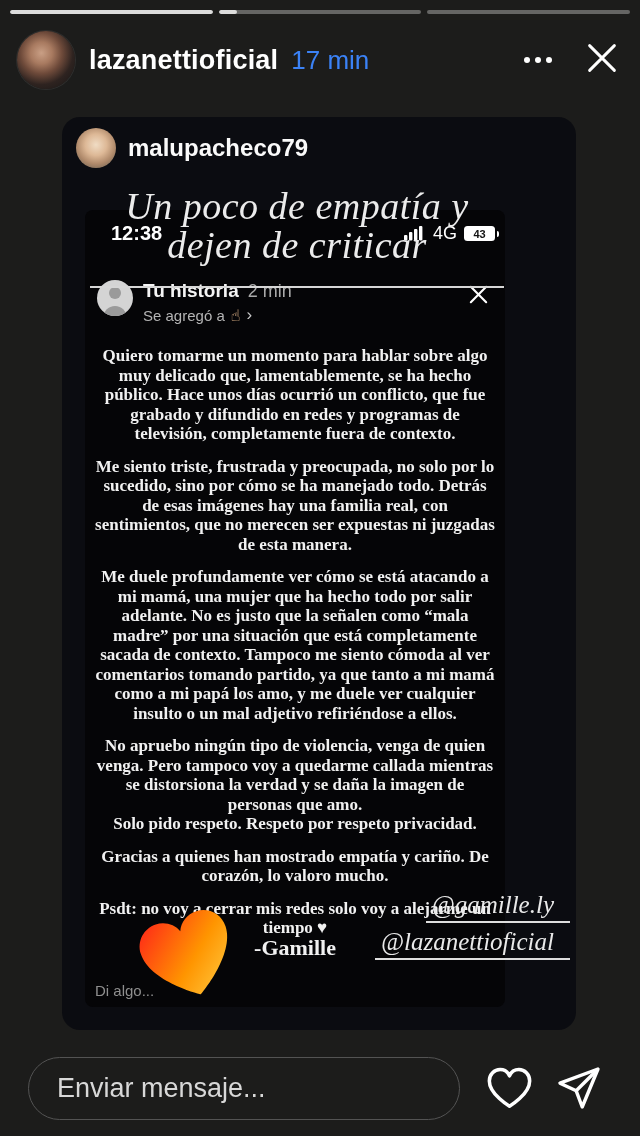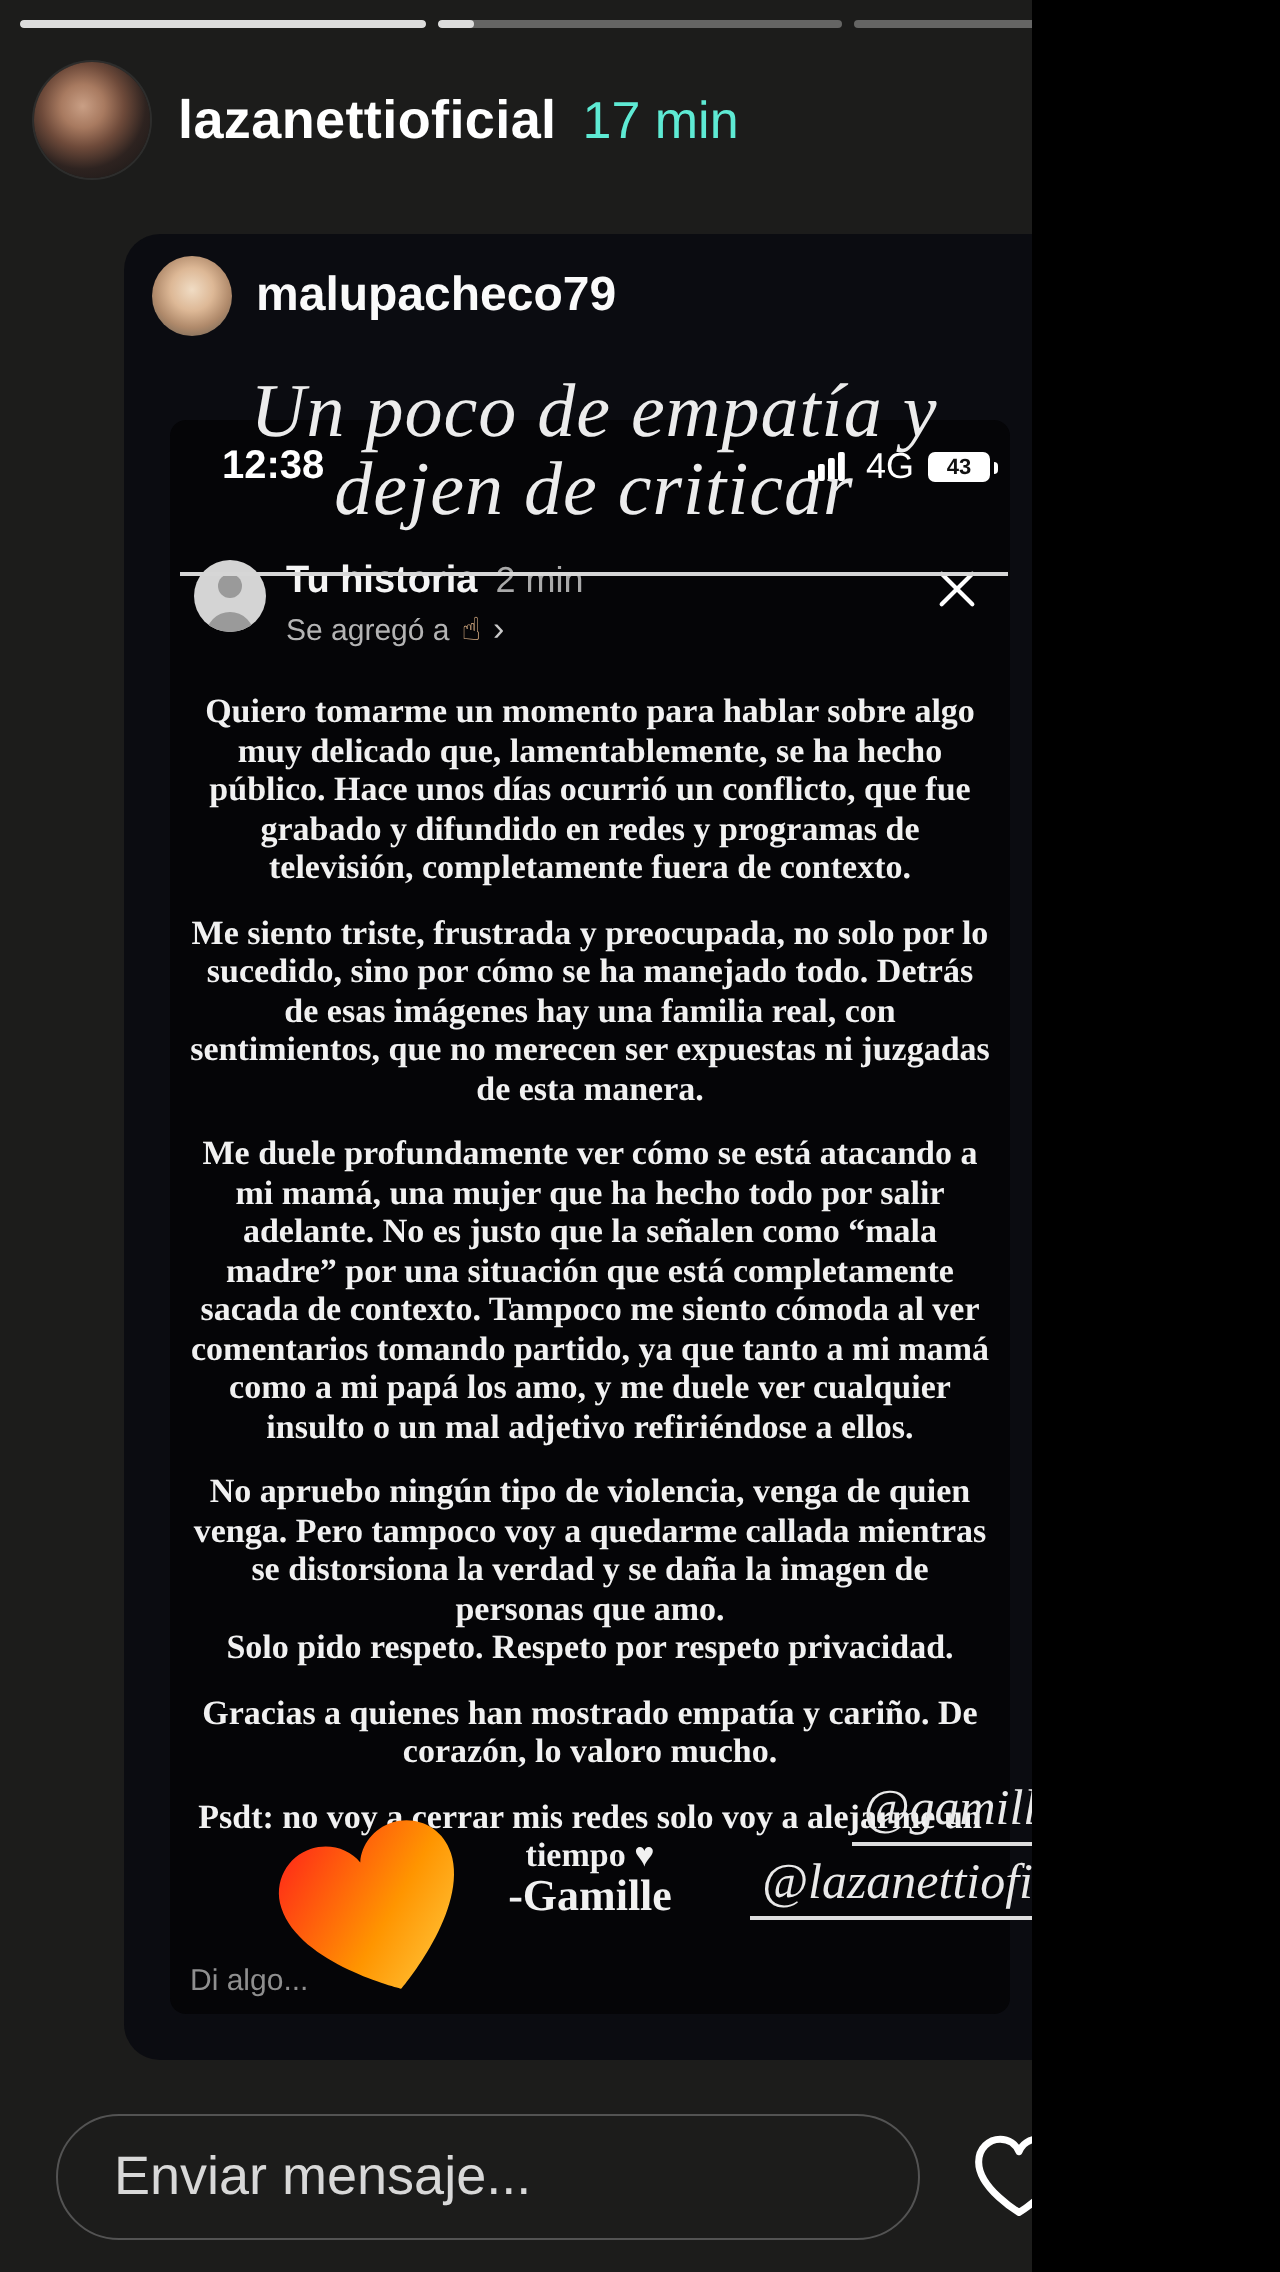"lazanettioficial" #root { width: 516px -> 640px }
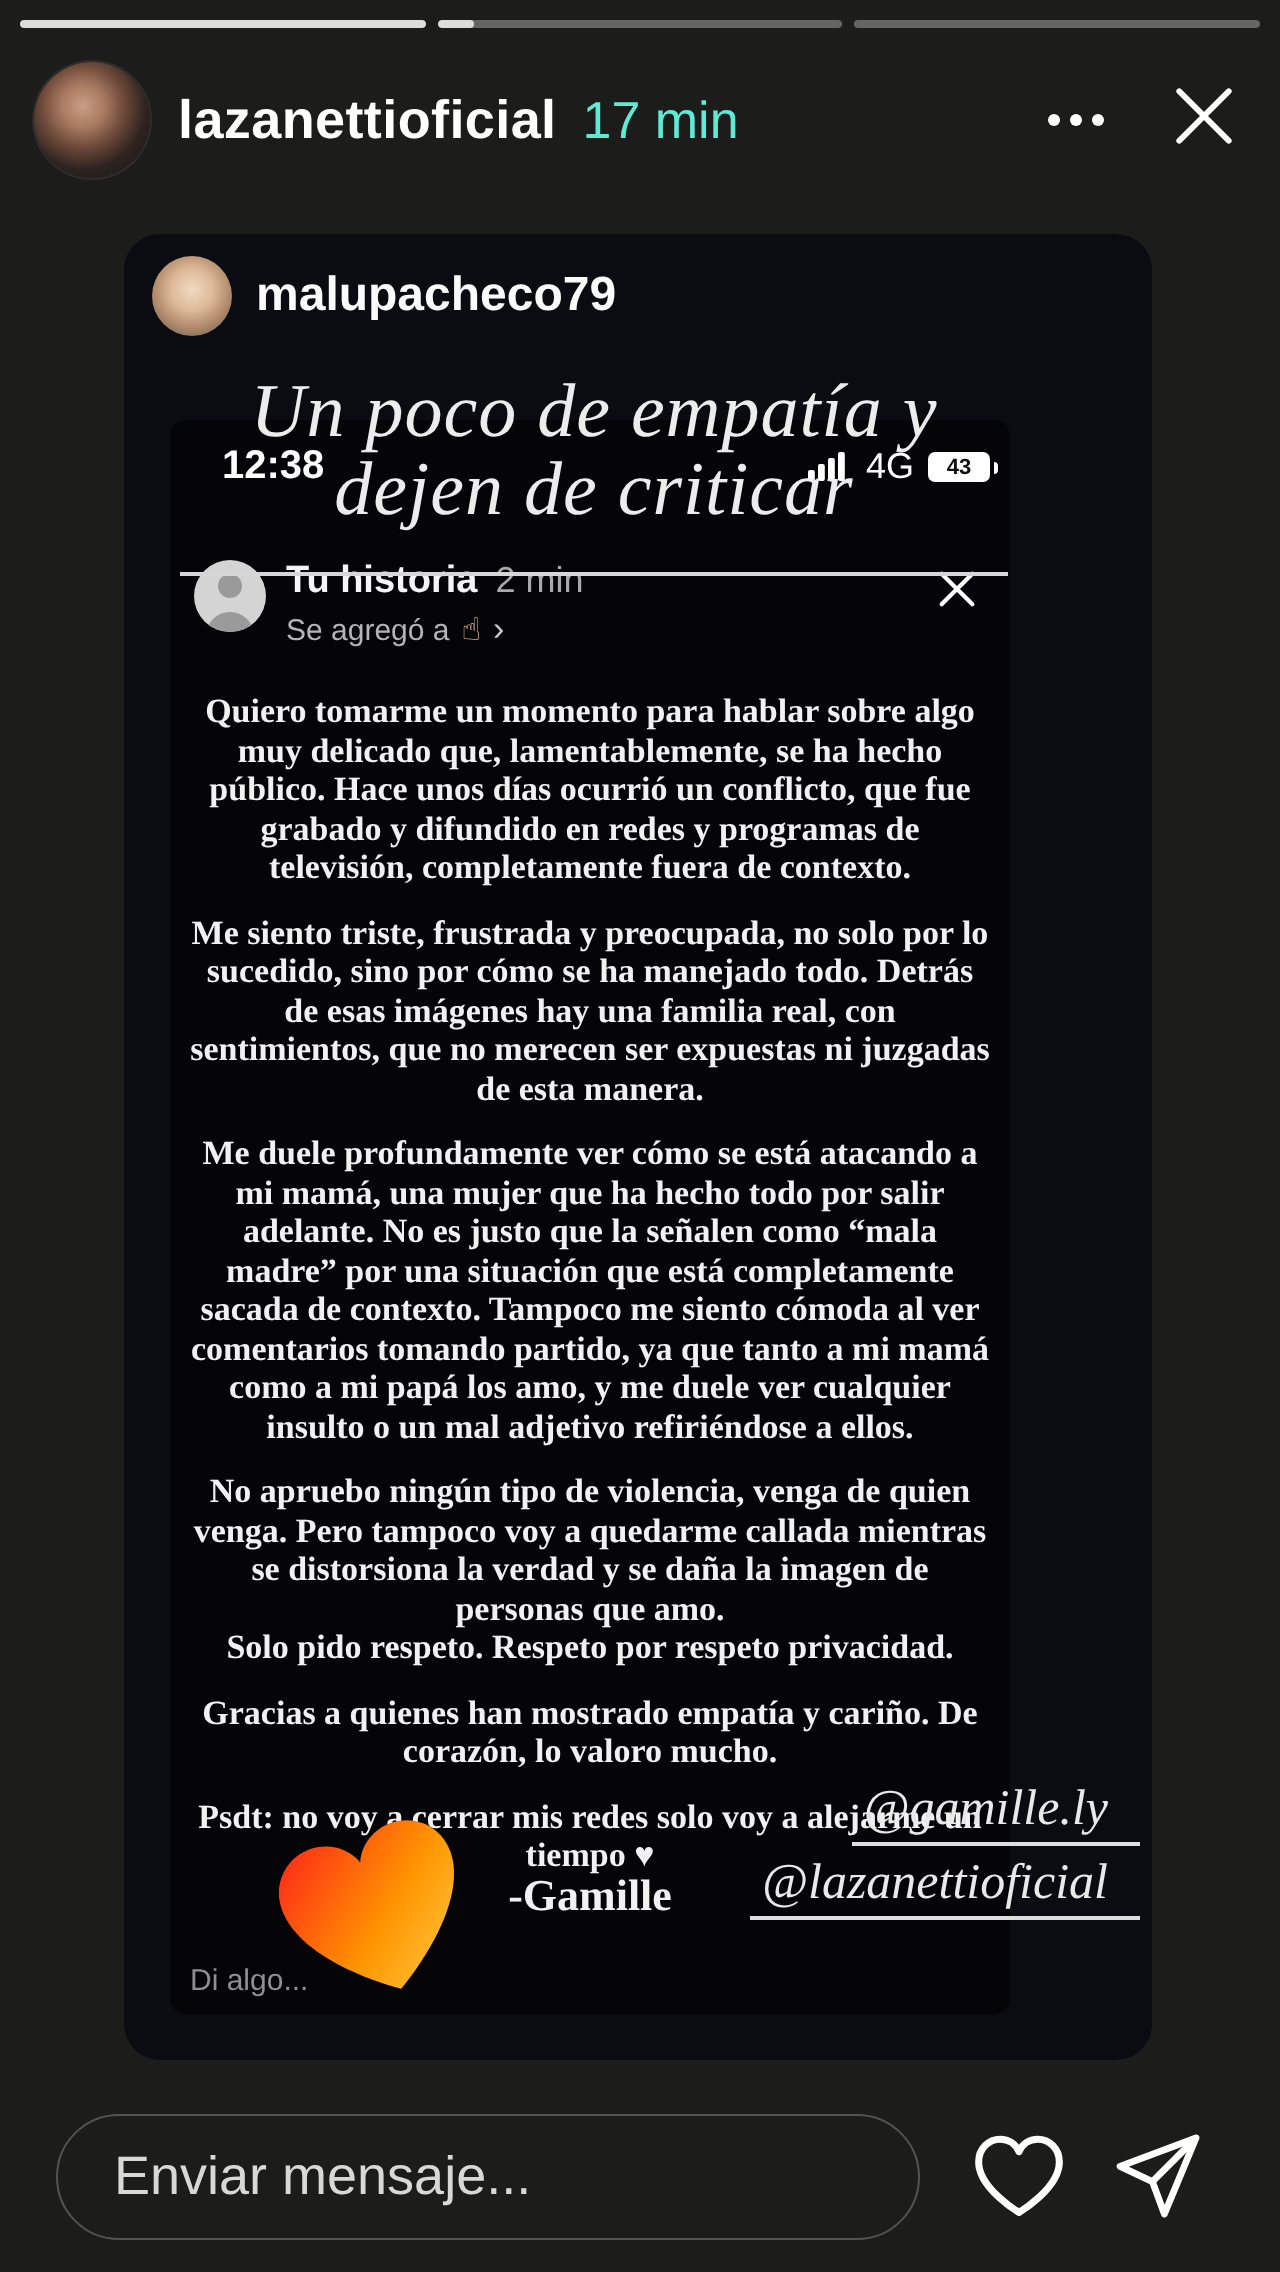"17 min" .hdr-time { color: #5eead4 -> #3b82f6 }
